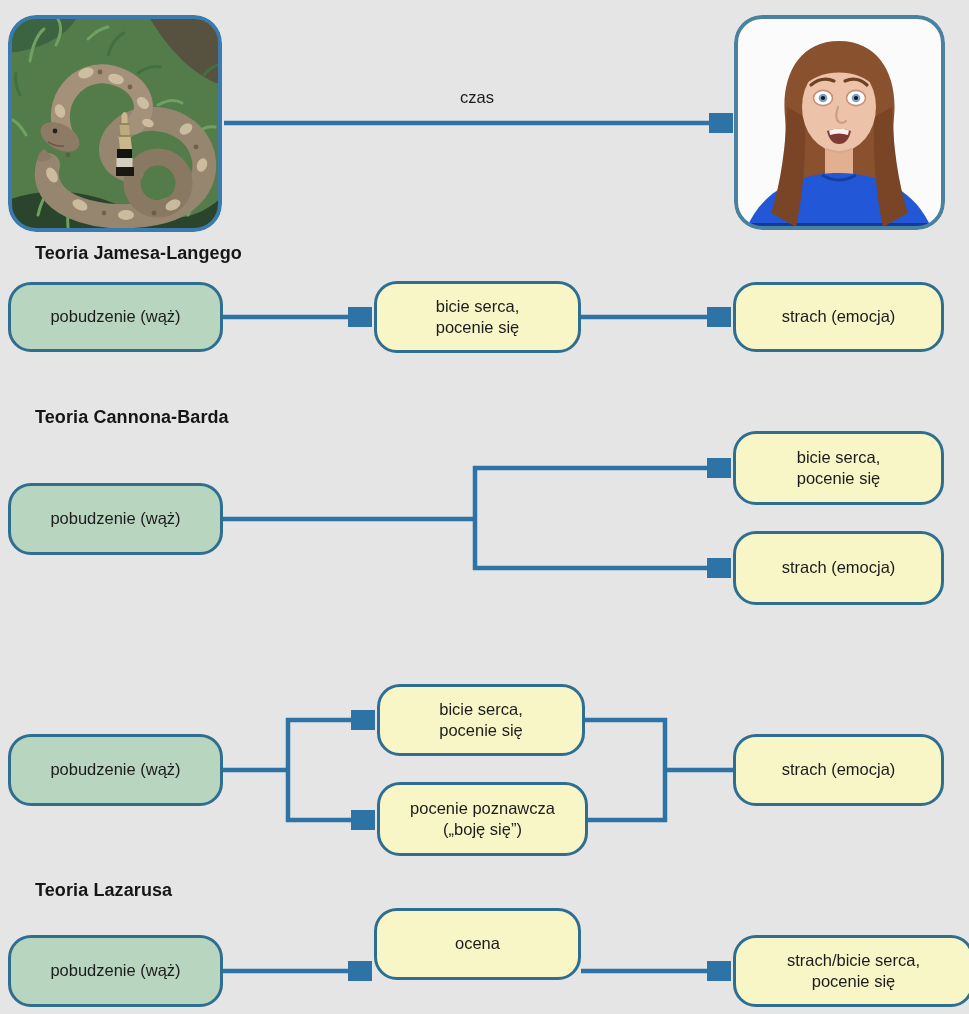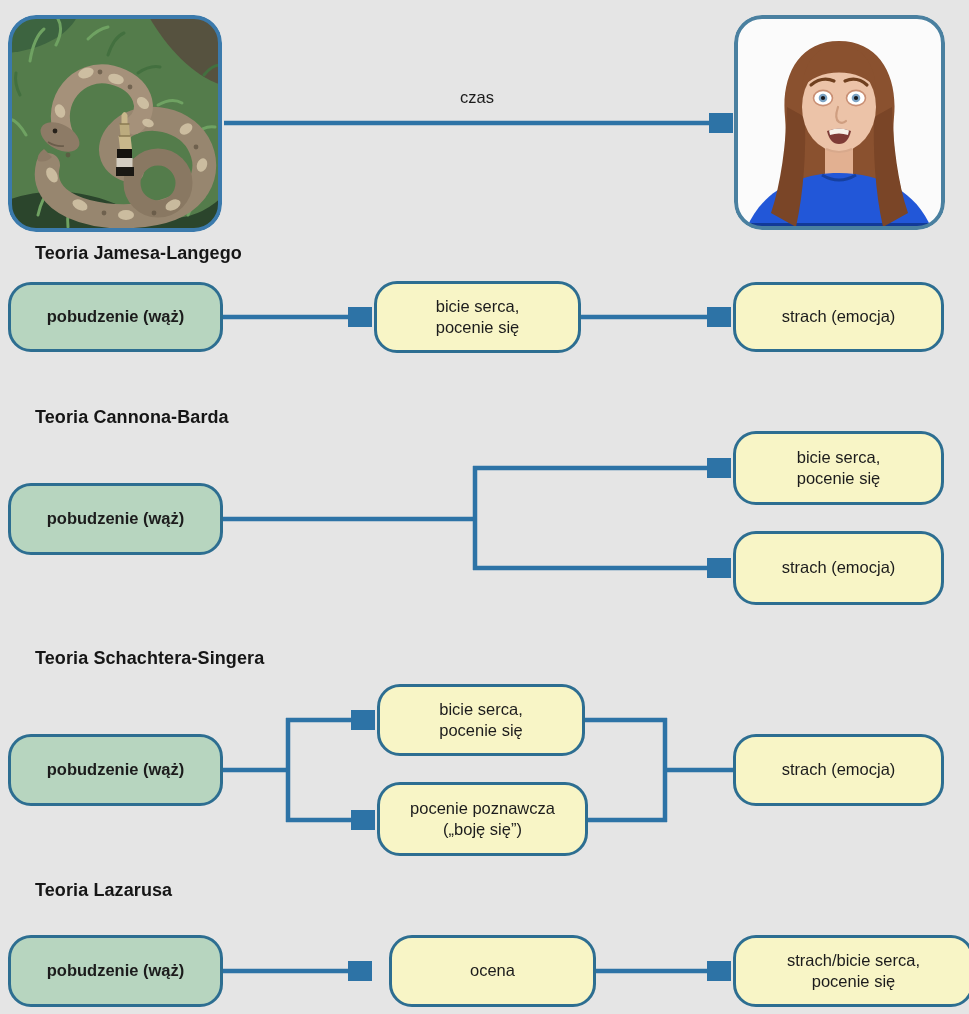"pobudzenie (wąż)" .green { font-weight: bold -> none }
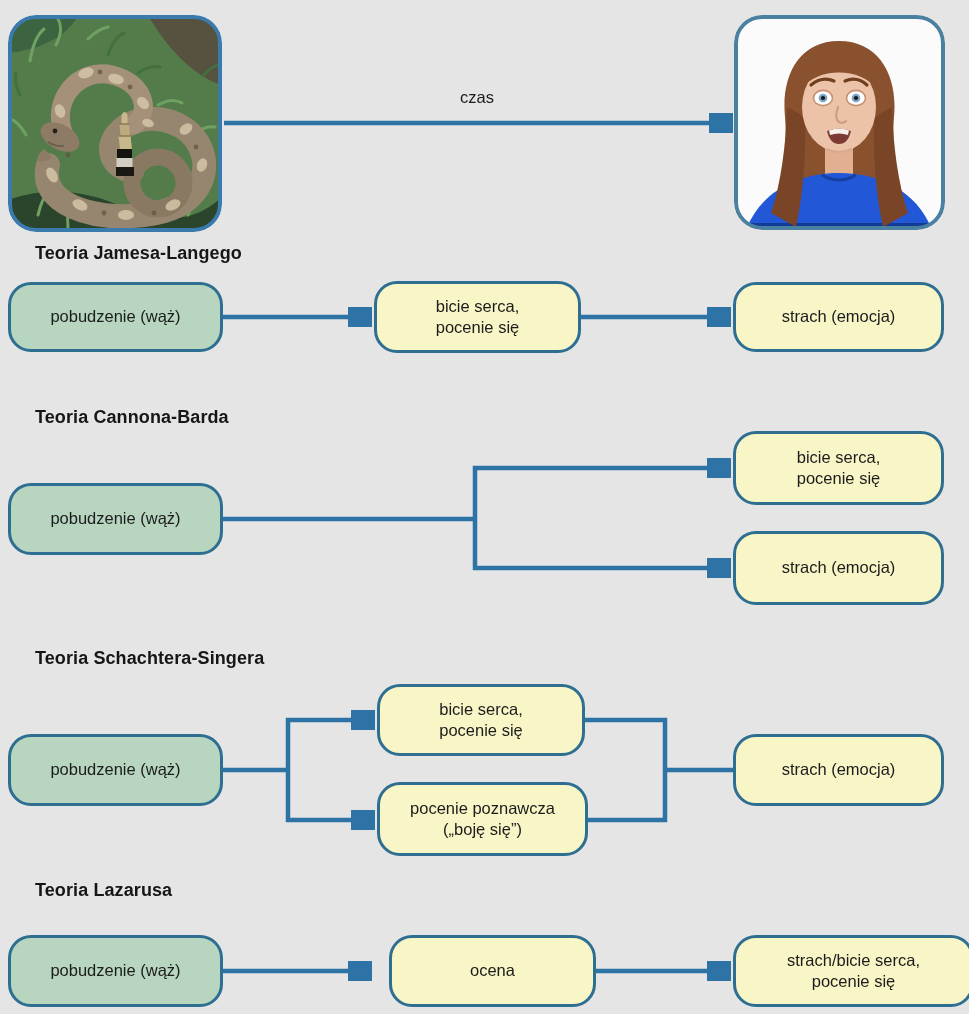"Teoria Schachtera-Singera" div.heading { html: <div>Teoria Schachtera-Singera</div> -> none }
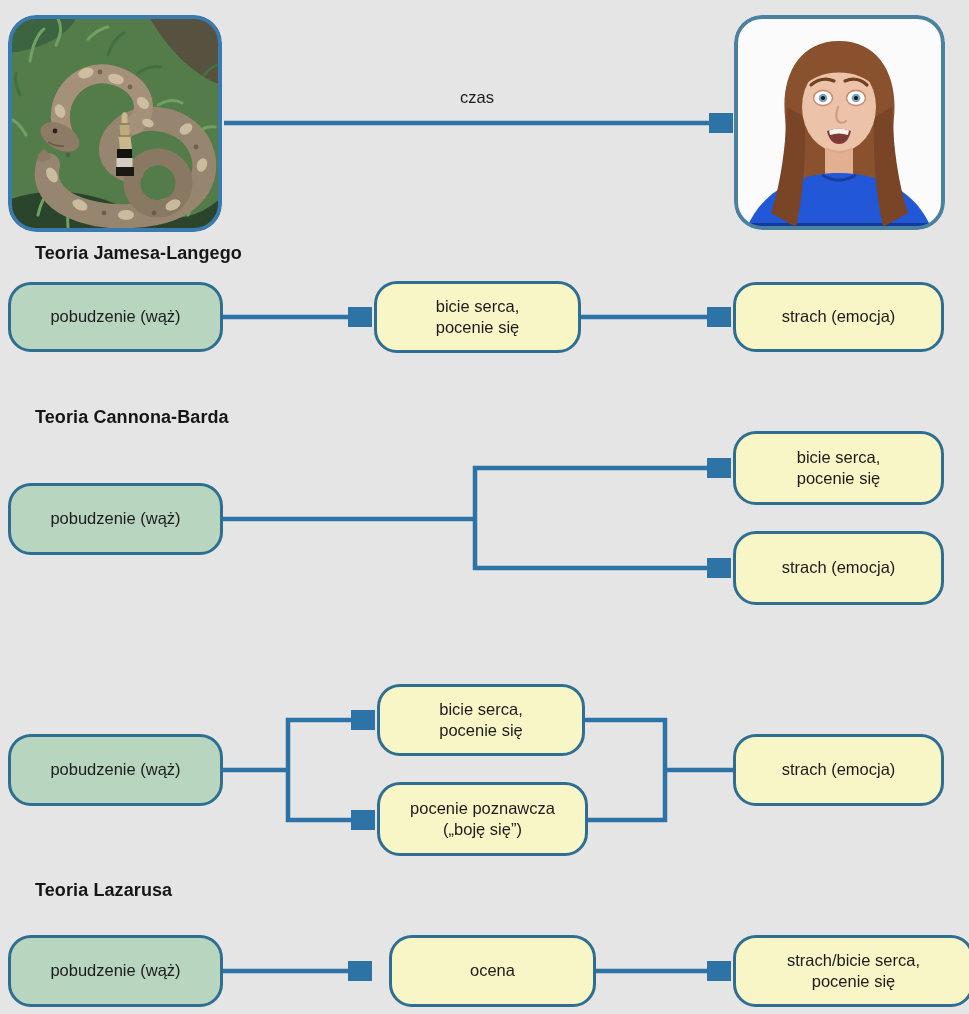"ocena" div.node { margin-left: 15px -> none; top: 935px -> 908px }
